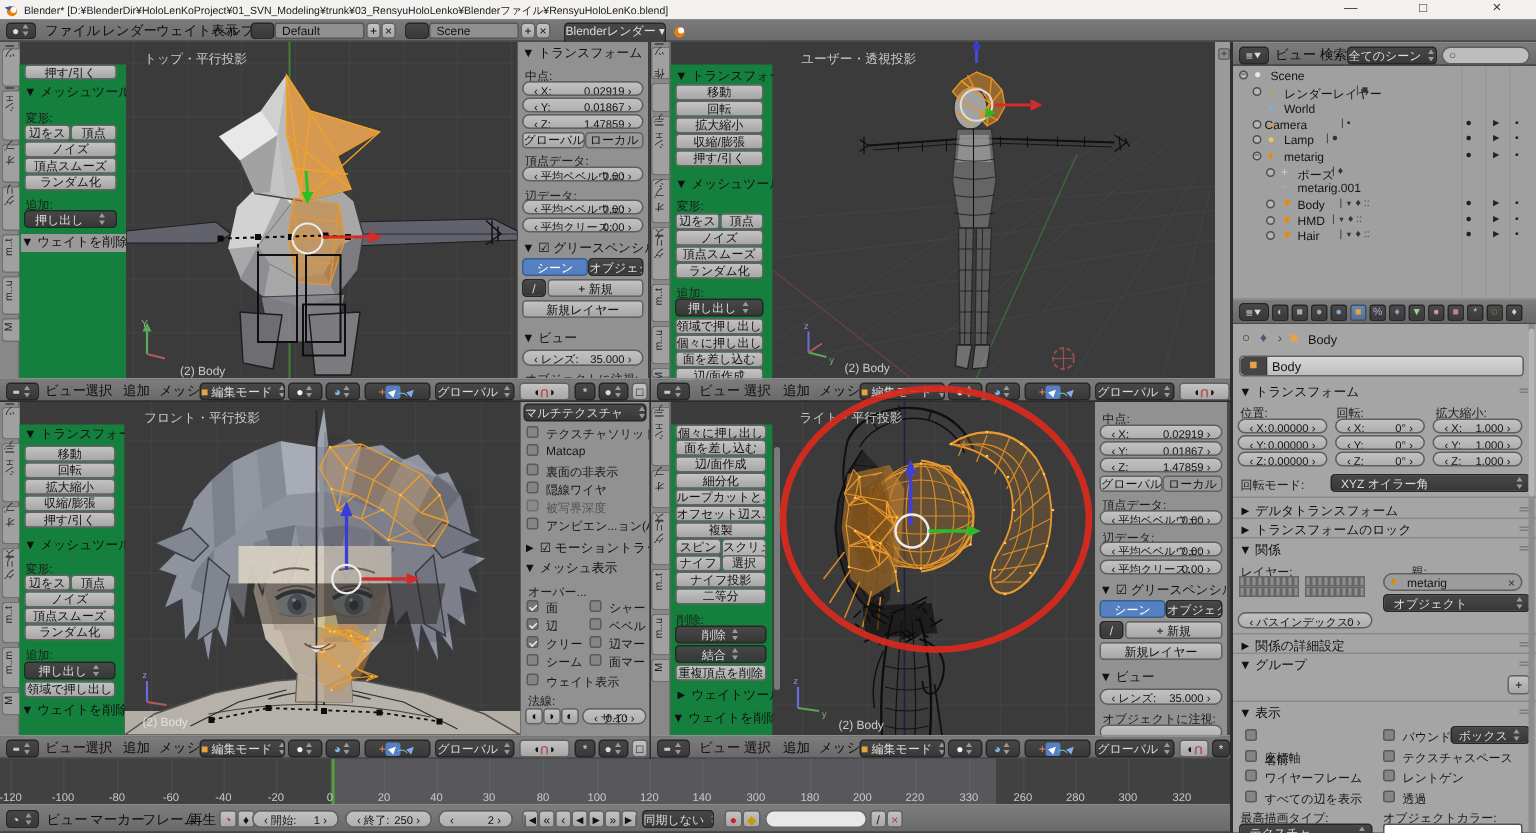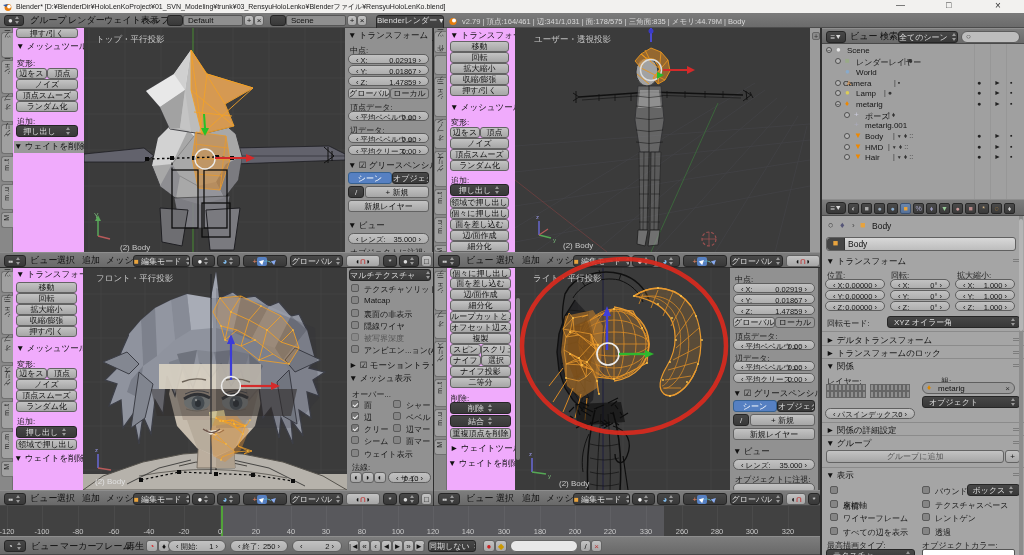"グループ" span.abs { text: グループ -> ファイル }
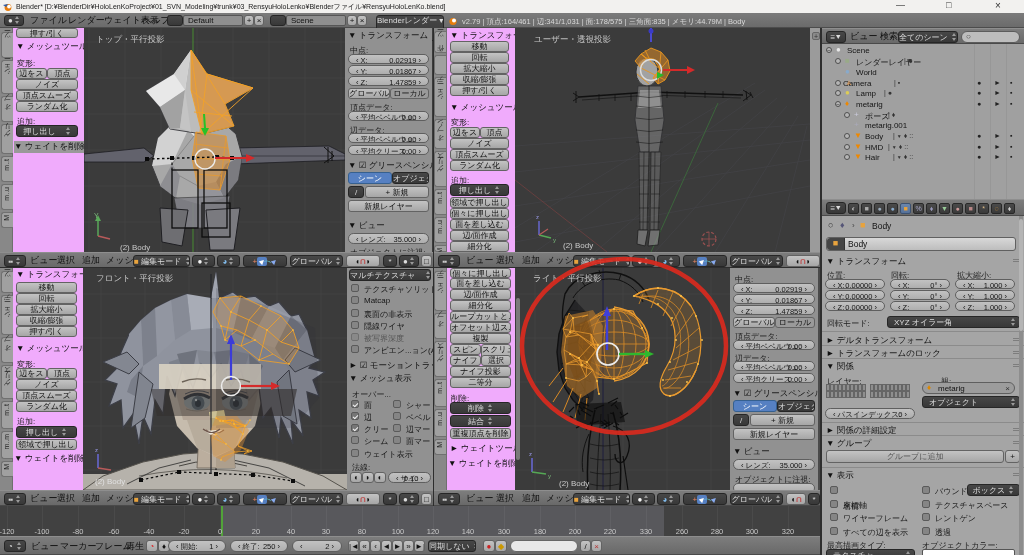"v2.79 | 頂点:164/461 | 辺:341/1,031" span.abs { html: <span>v2.79 | 頂点:164/461 | 辺:341/1,031 | 面:178/575 | 三角面:835 | メモリ:44.79M | Body</span> -> none }
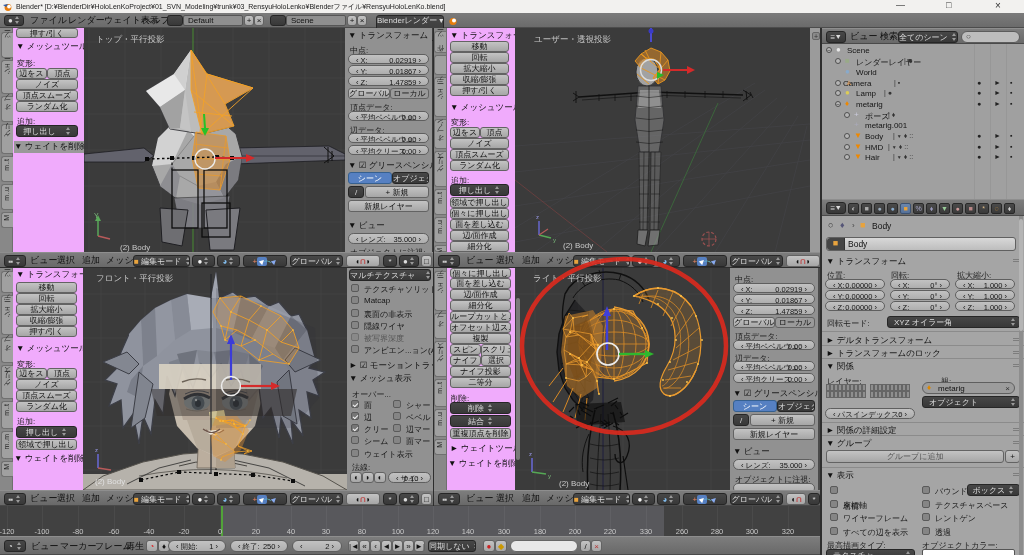"押す/引く" .shelf { background: #f0abfc -> #15803d; margin-top: none -> 15px }
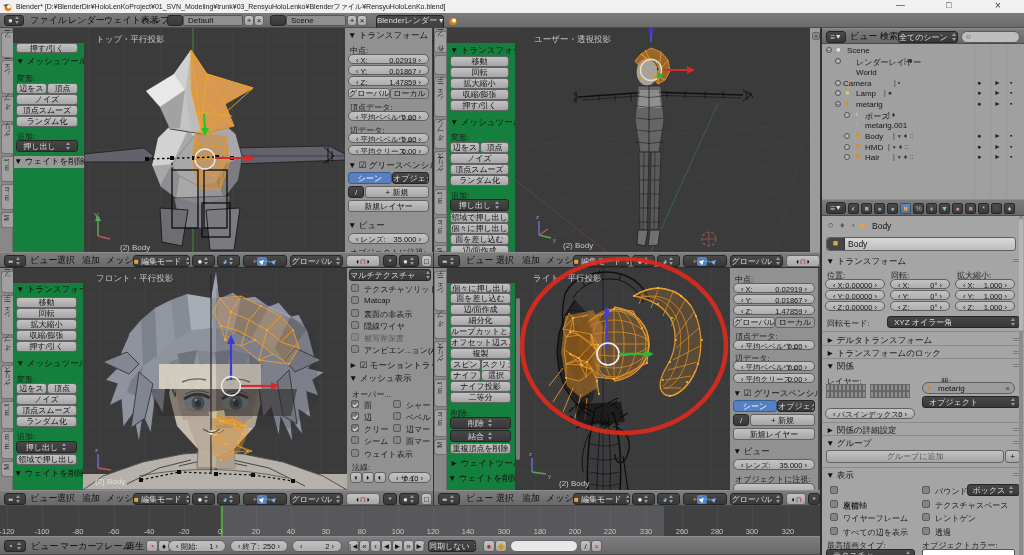"グループに追加" div.btn { html: <div>グループに追加</div> -> none }
